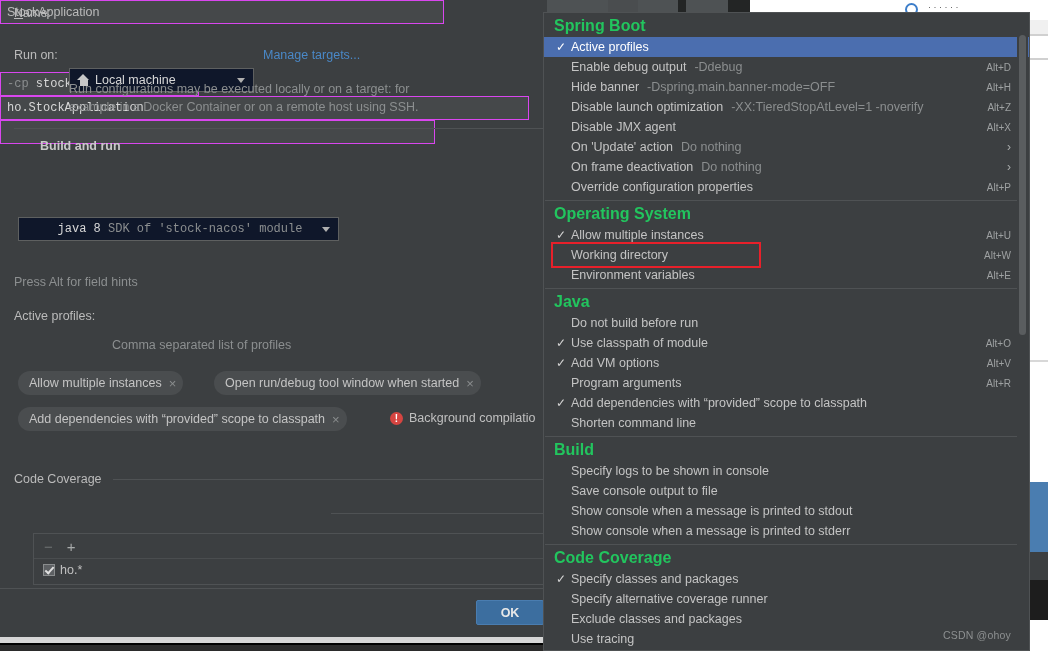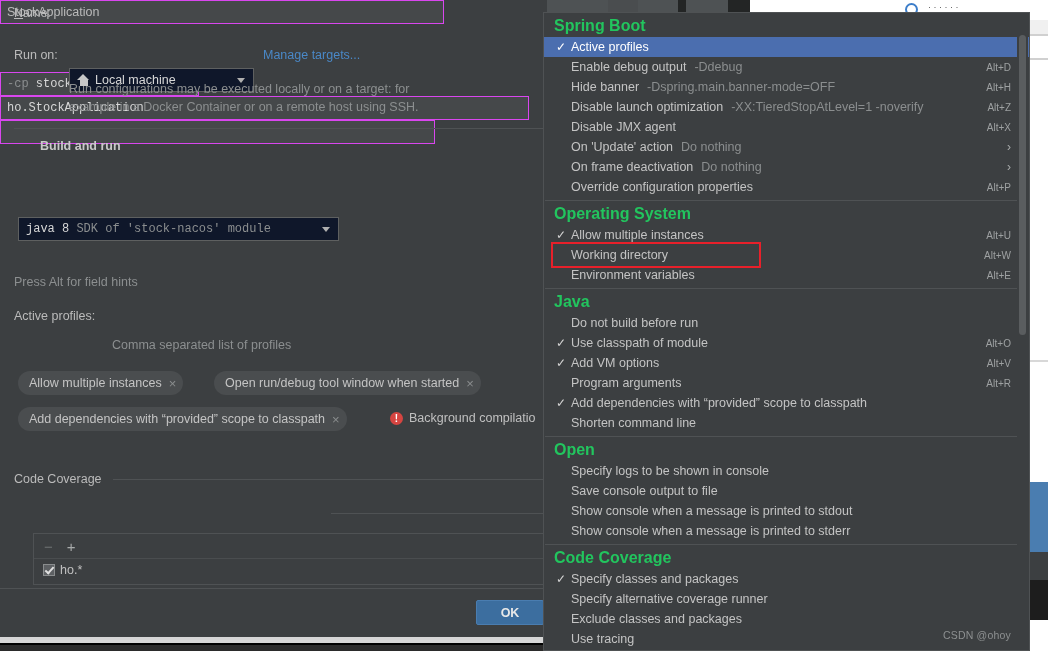"java 8 SDK of 'stock-nacos'" div.combo { justify-content: none -> center }
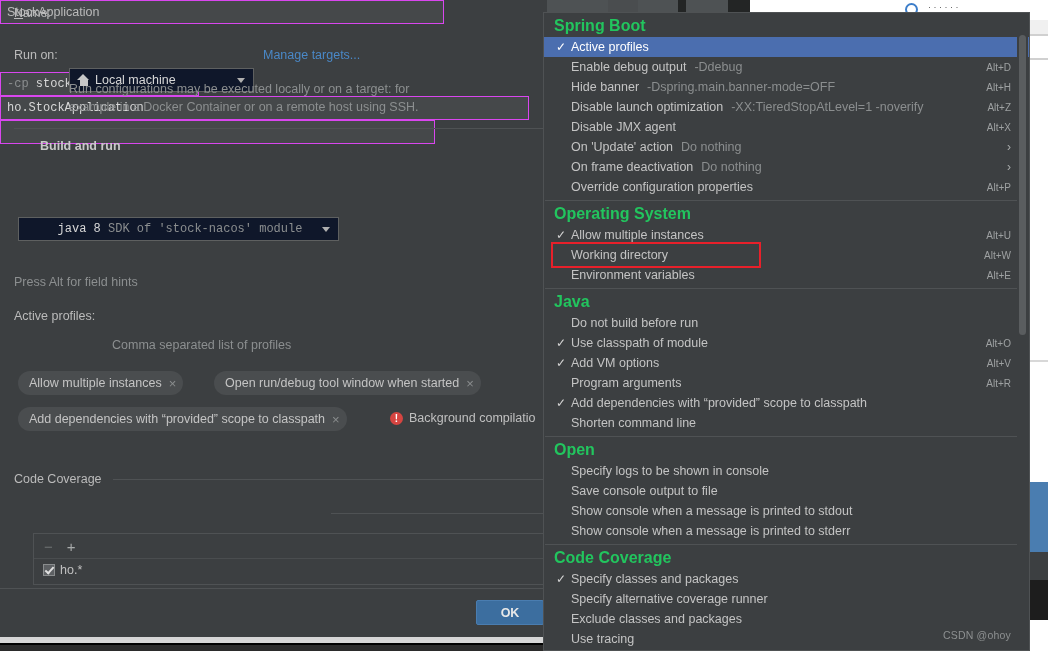"Open" div.grp-header { text: Open -> Build }
